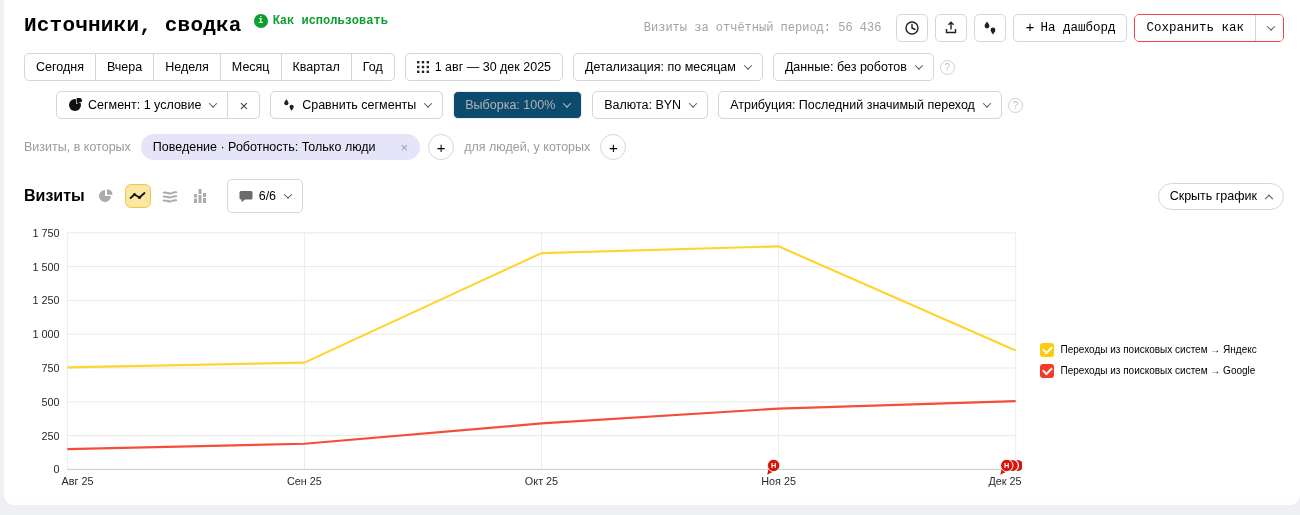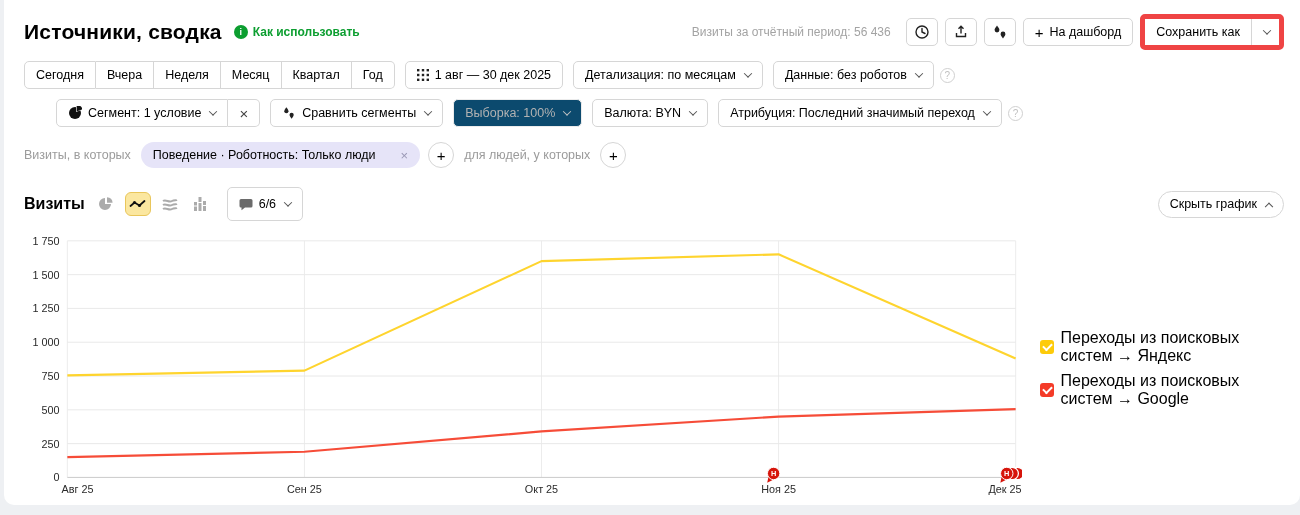"Источники, сводка" .hdr { align-items: center -> flex-start; font-family: none -> Liberation Mono, monospace }
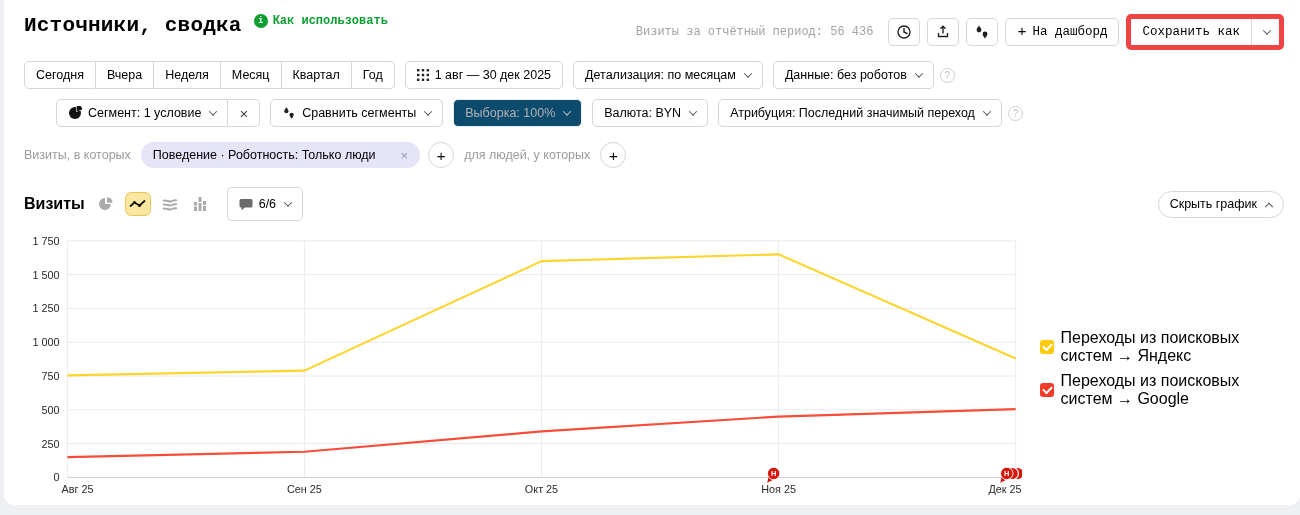"Сохранить как" .split { border: 5px solid #ef4444 -> 1px solid #ef4444 }
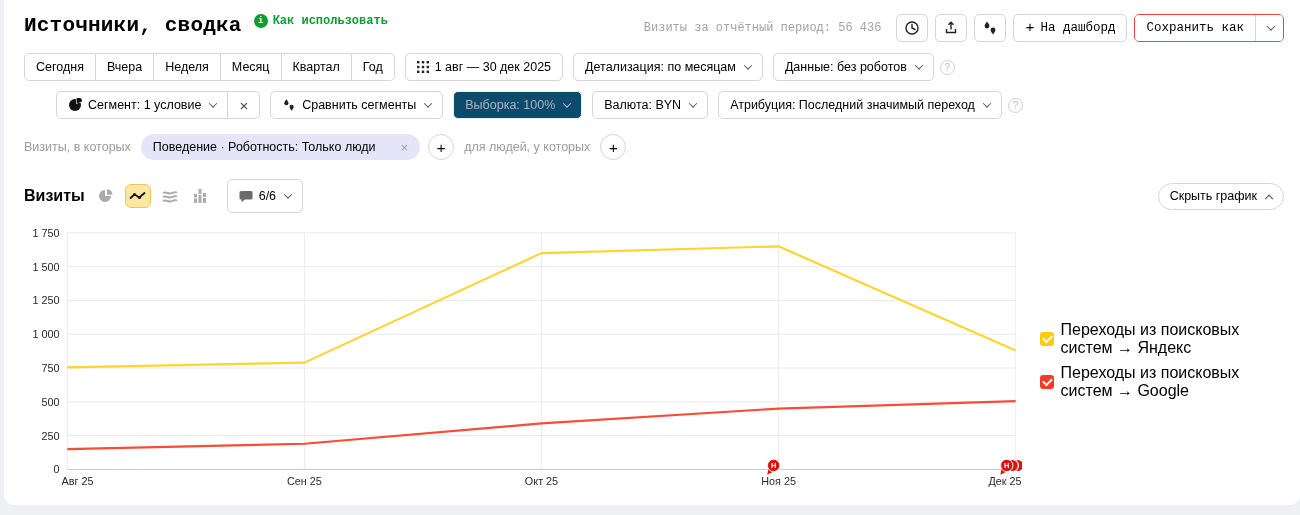"Переходы из поисковых систем →" .legend { font-size: 16px -> 10px }
